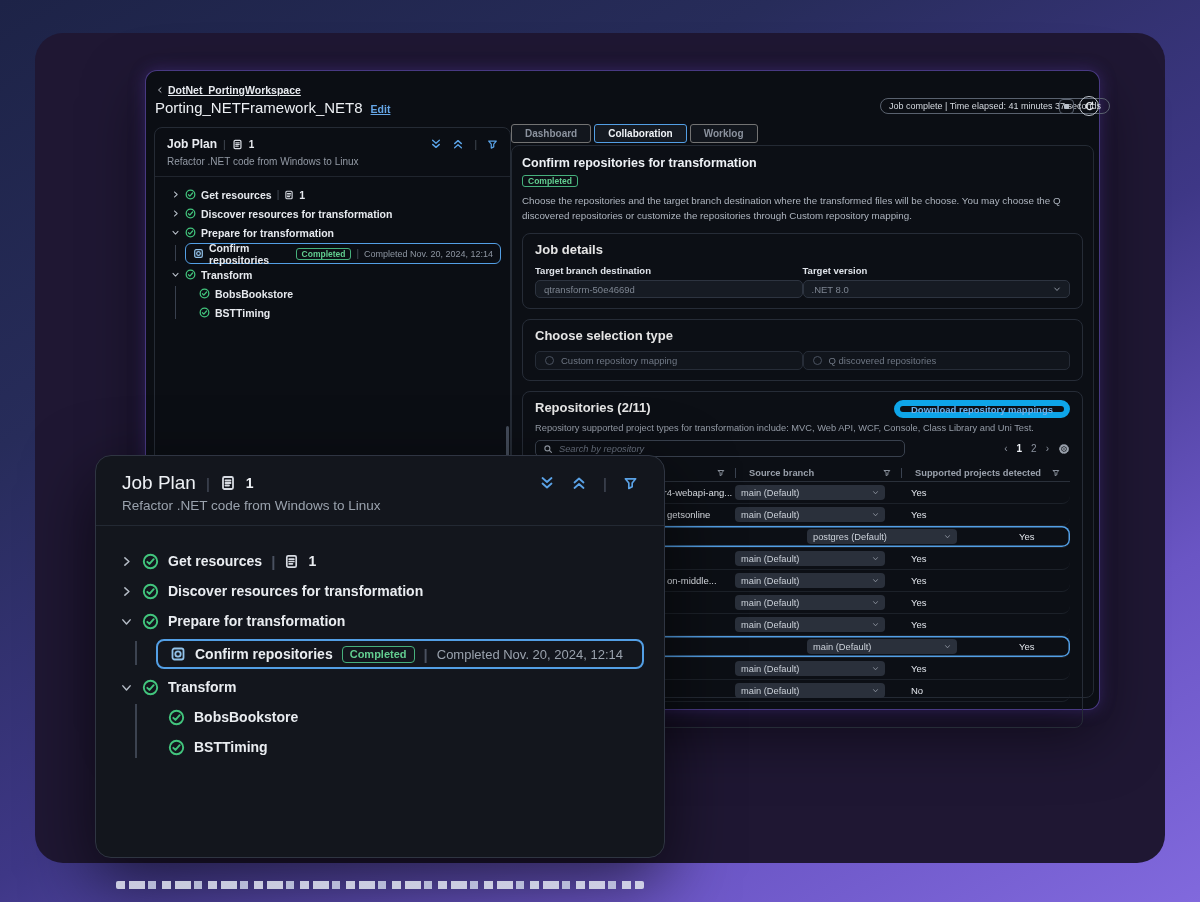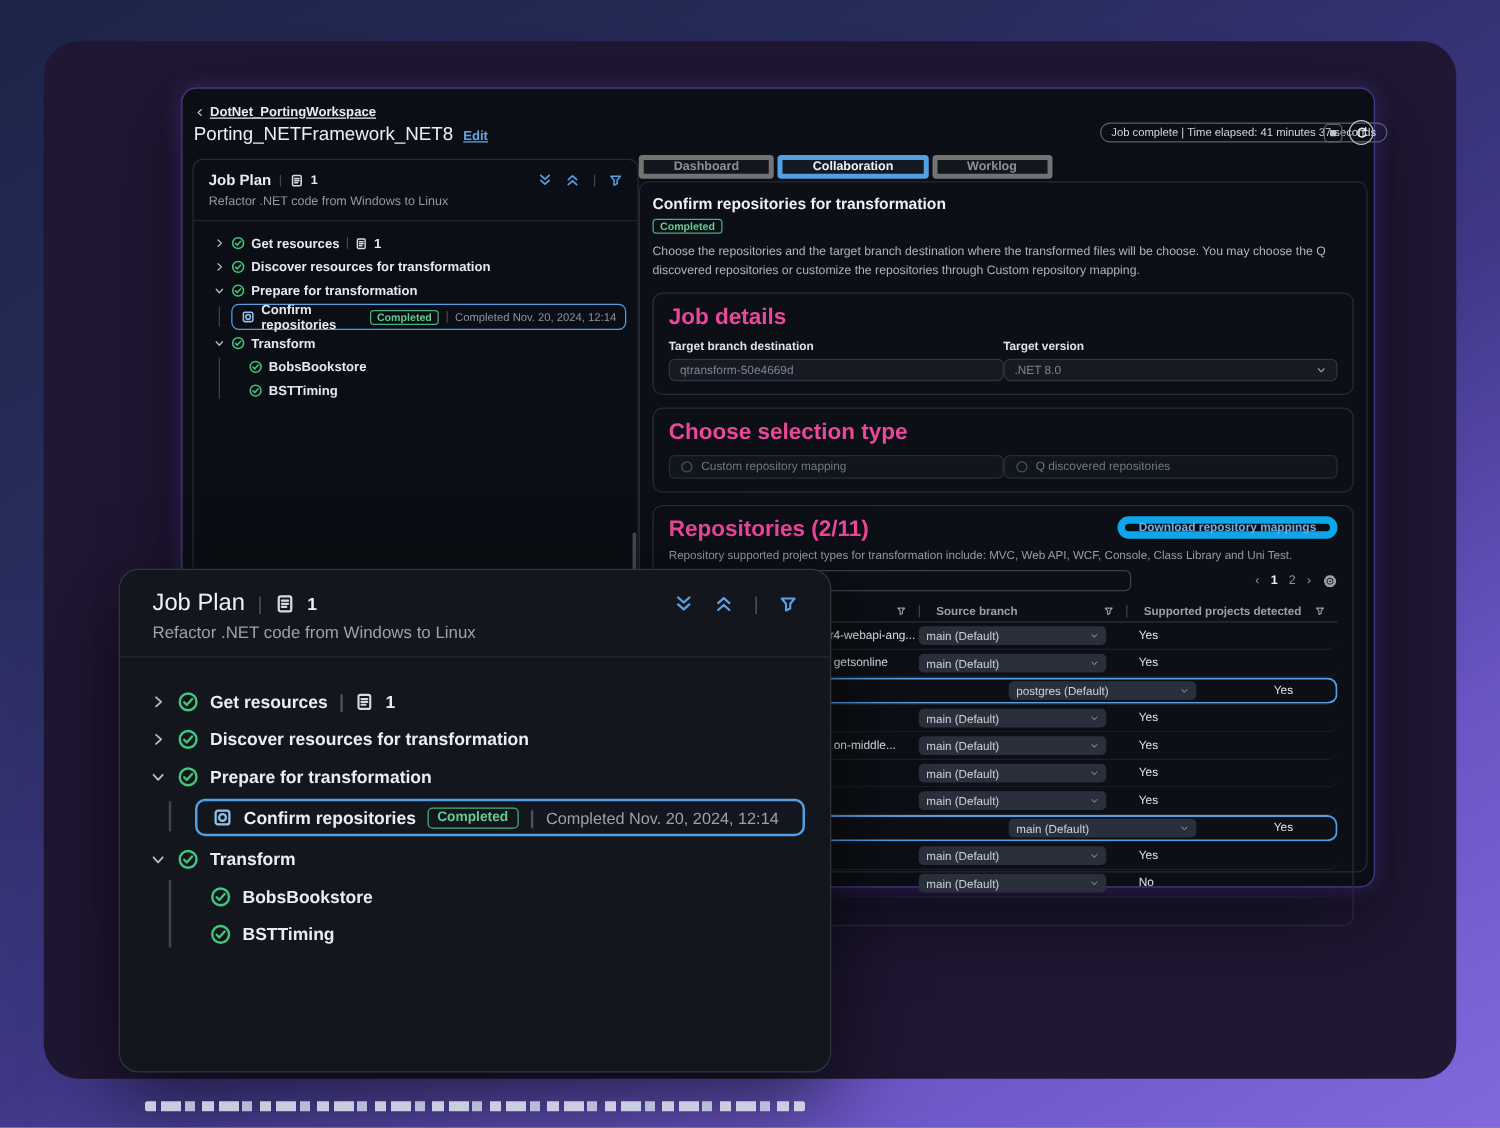"Dashboard" .tab { border: 4px solid #737373 -> 1px solid #737373; padding: 0 24px -> 0 13px }
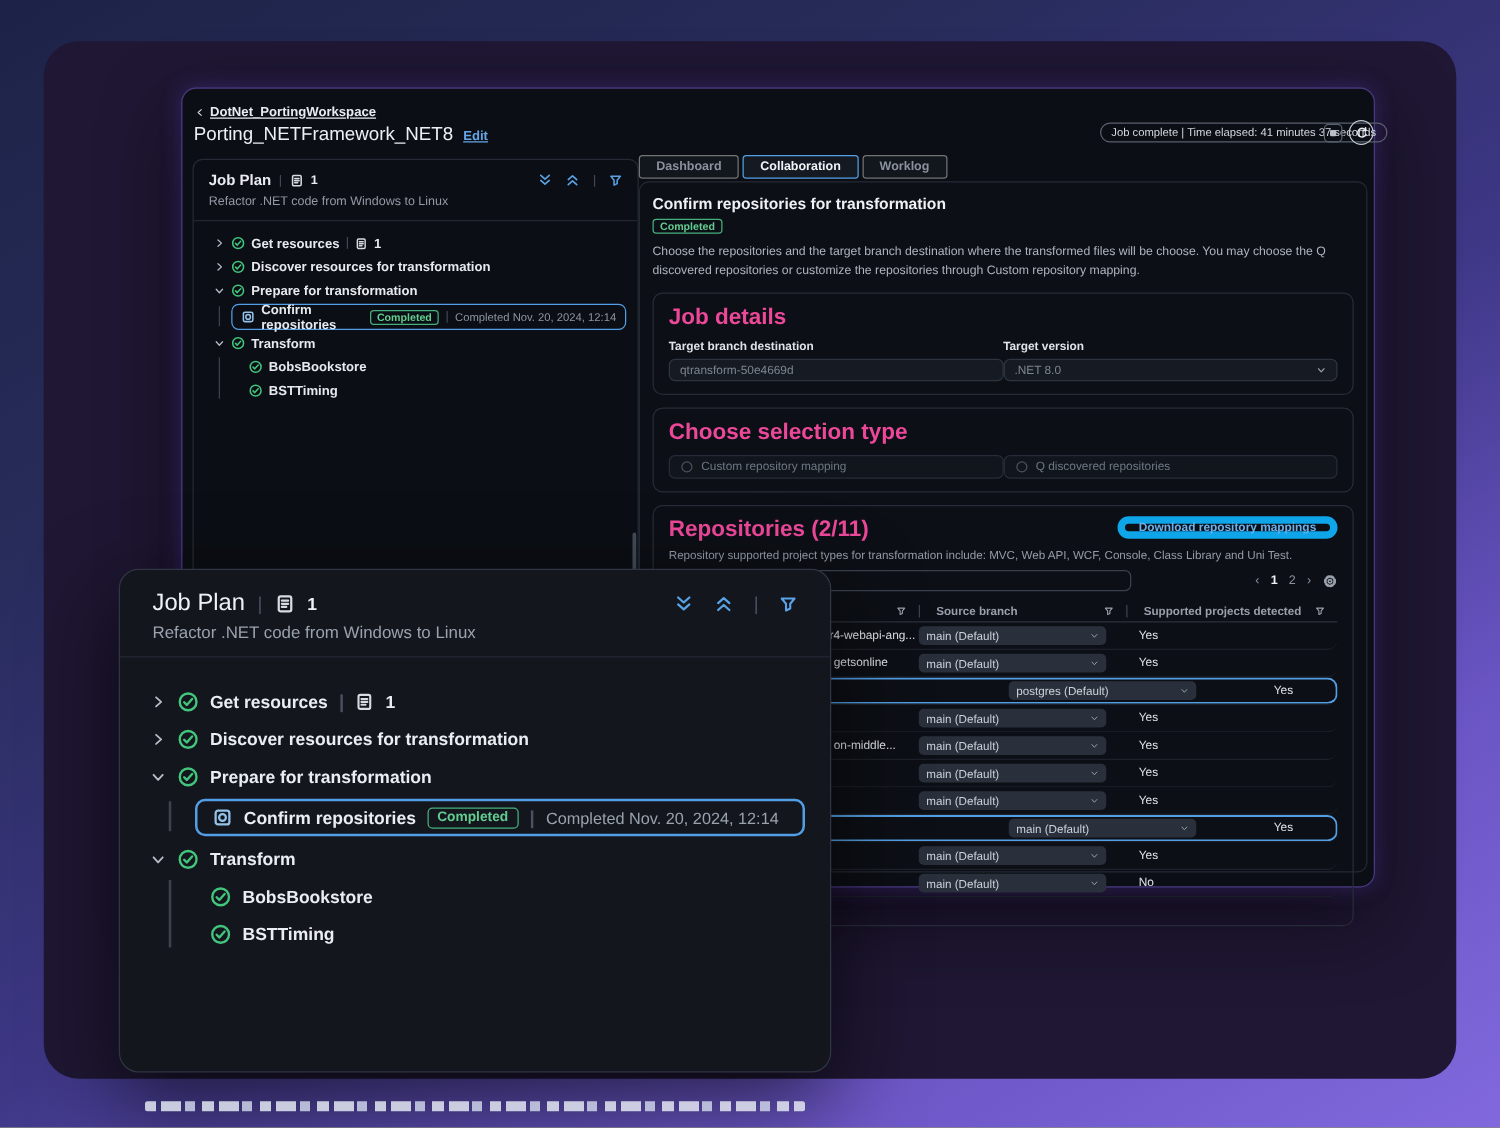"Job details" .card-title { color: #ec4899 -> #e5e5e5; font-size: 18px -> 13px }
